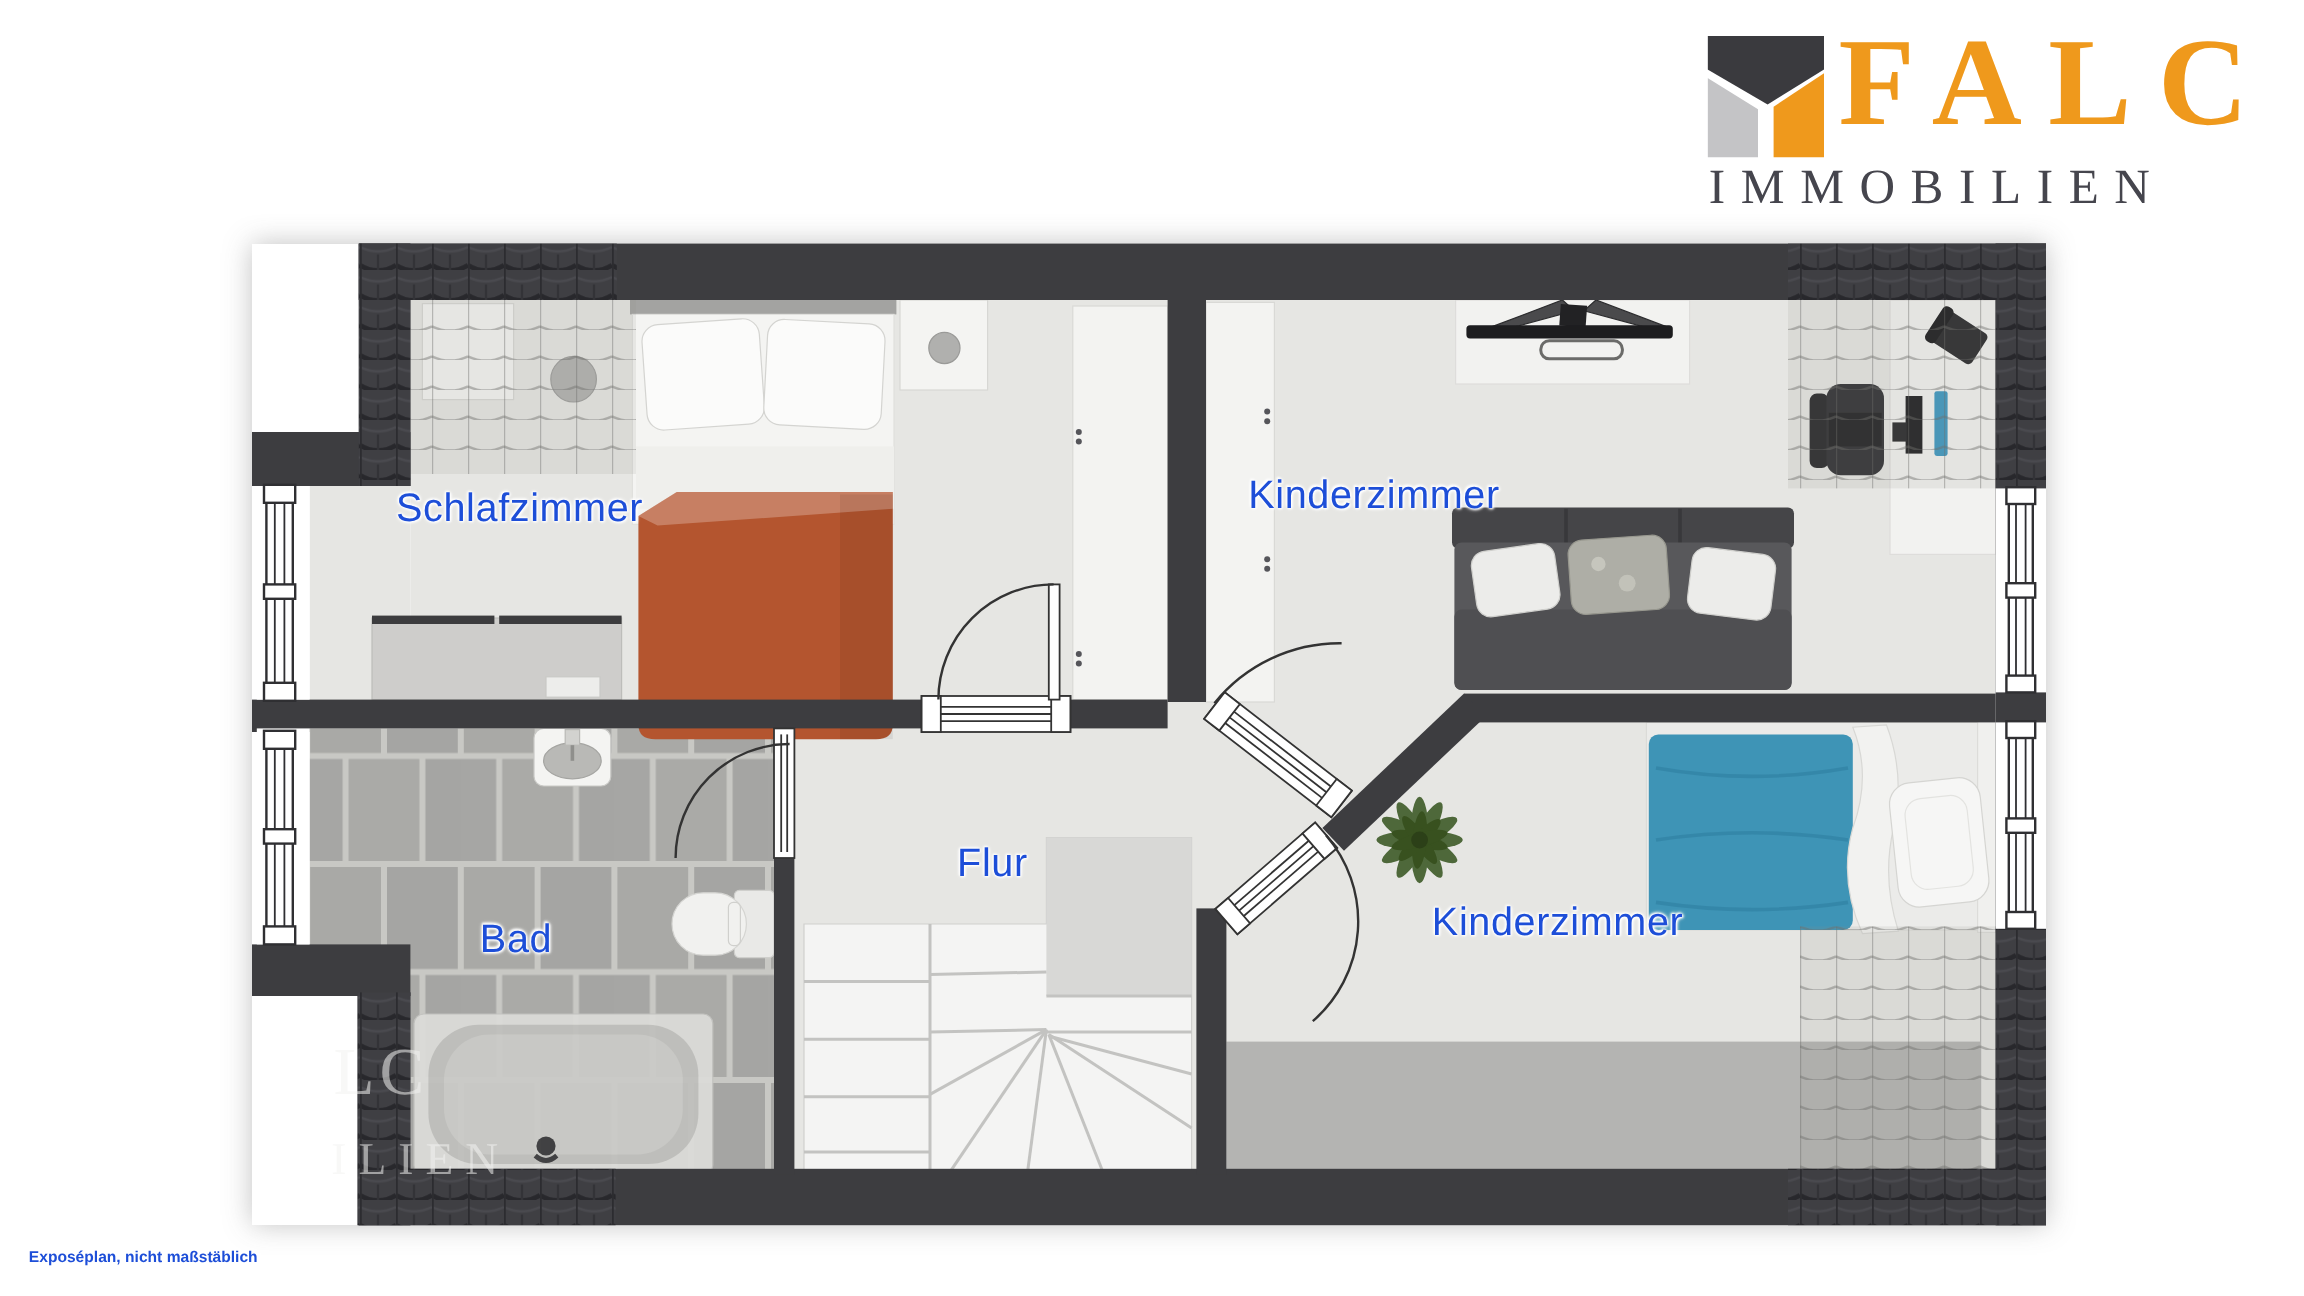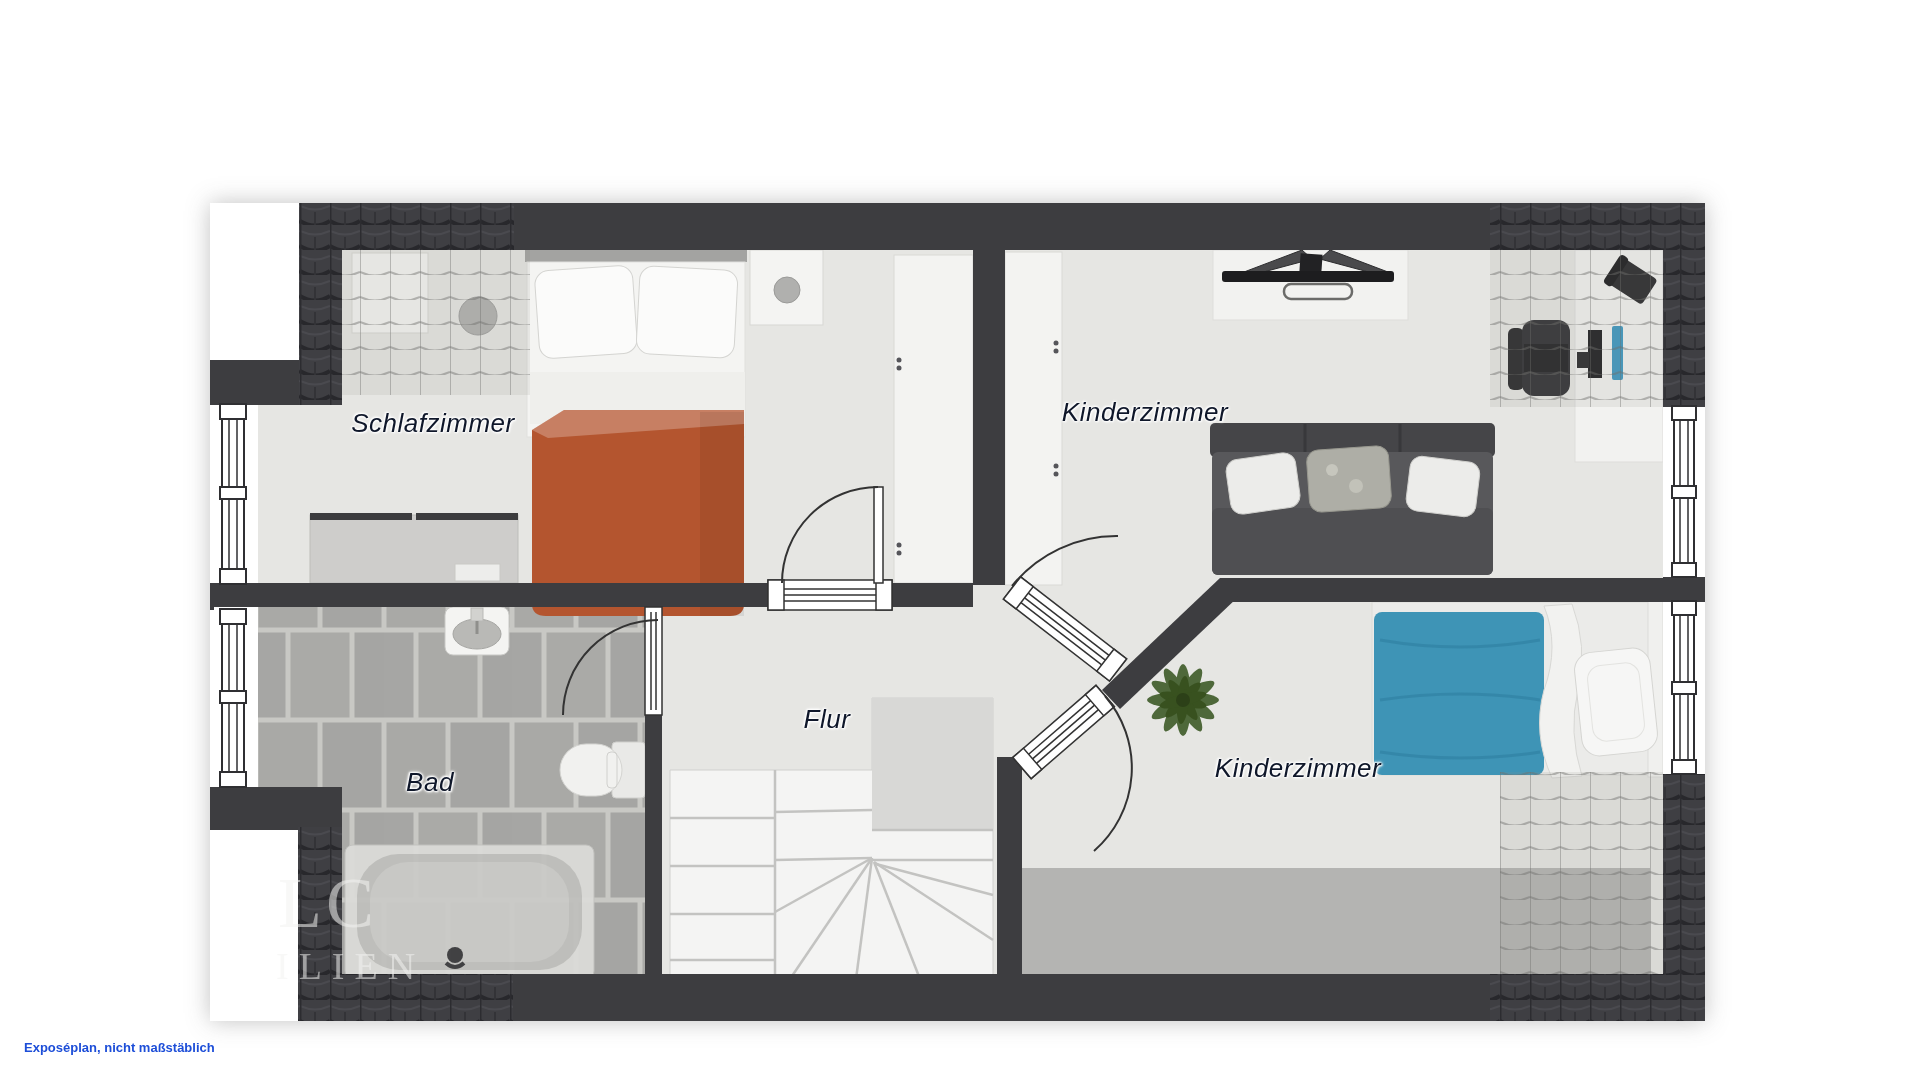"FALC" div.logo { html: none -> <div> <svg> <polygon></polygon> <polygon></polygon> <polygon></polygon> </svg> <div>FALC</div> <div>IMMOBILIEN</div> </div> }
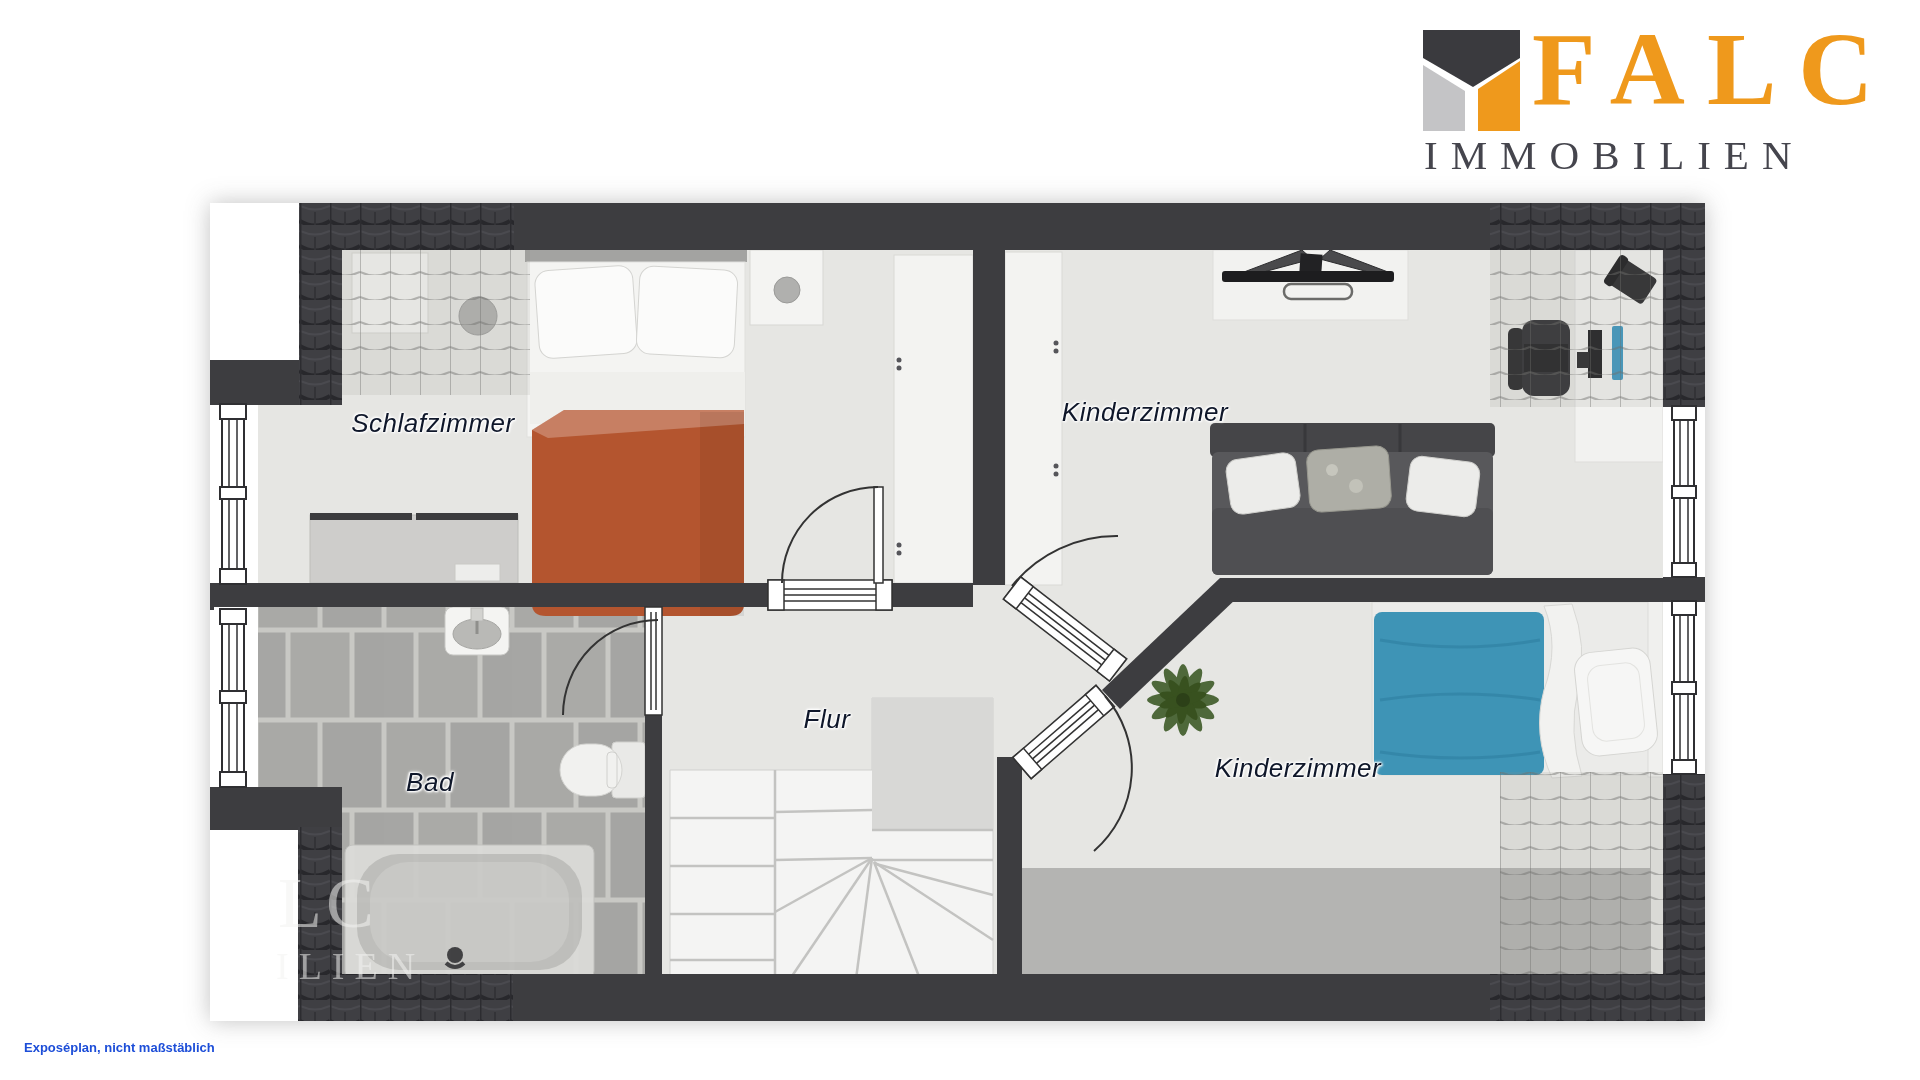"Schlafzimmer" .room-label { color: #0f172a -> #1d4ed8; font-size: 26px -> 33px; font-style: italic -> none }
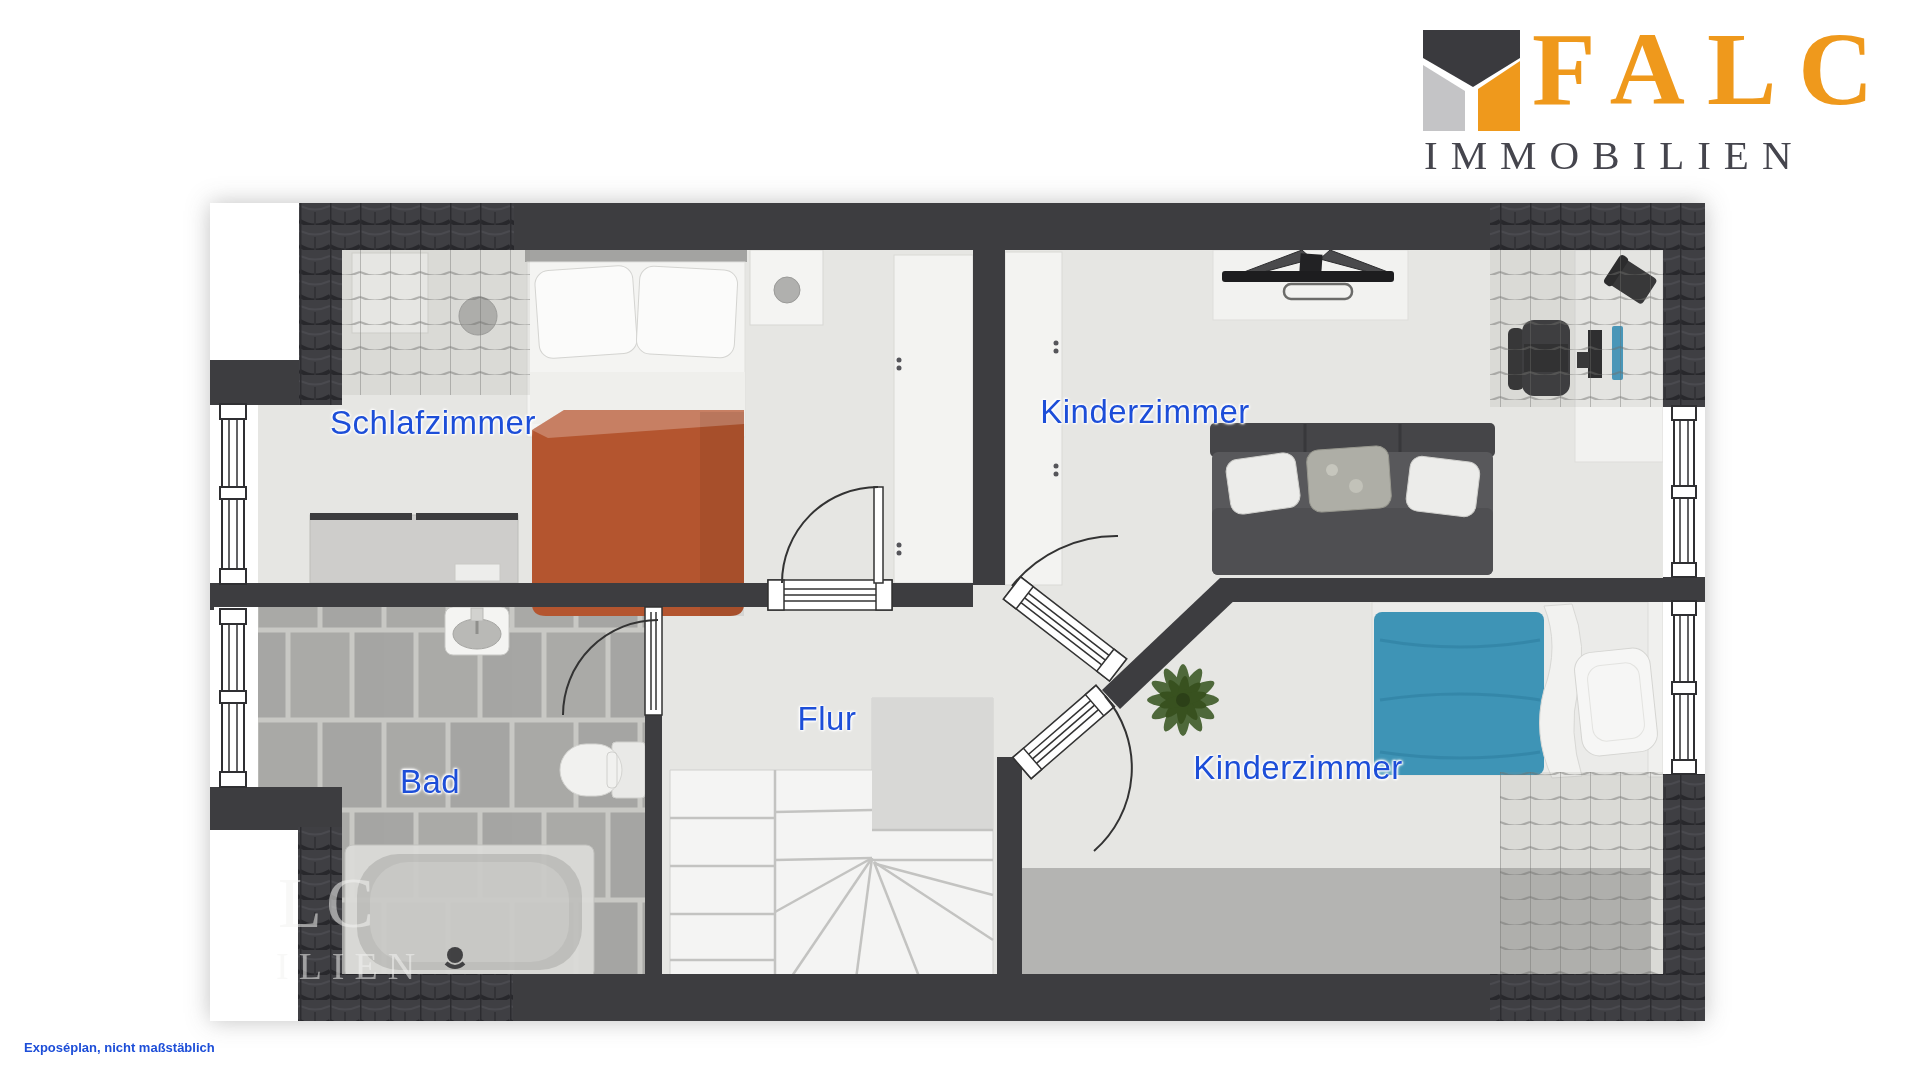"LC" .wm-large { font-size: 72px -> 56px }
